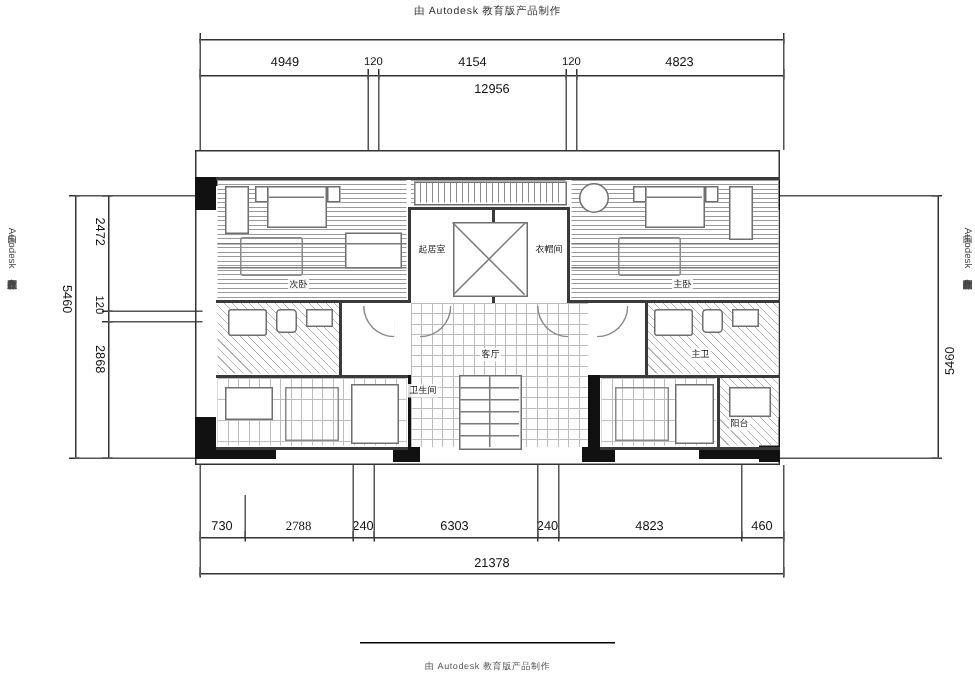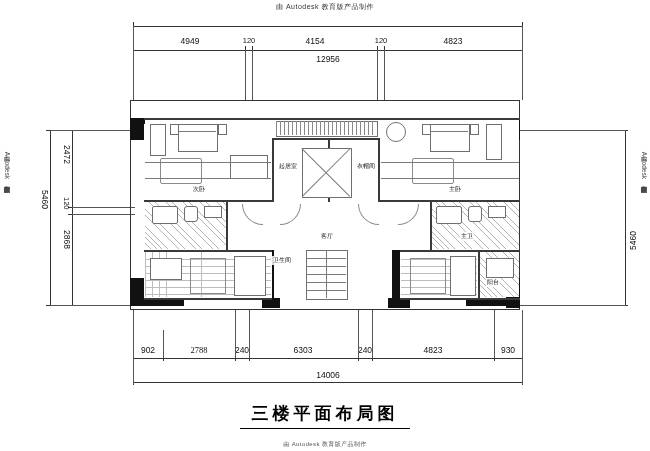"902" div.dimtext { text: 902 -> 730 }
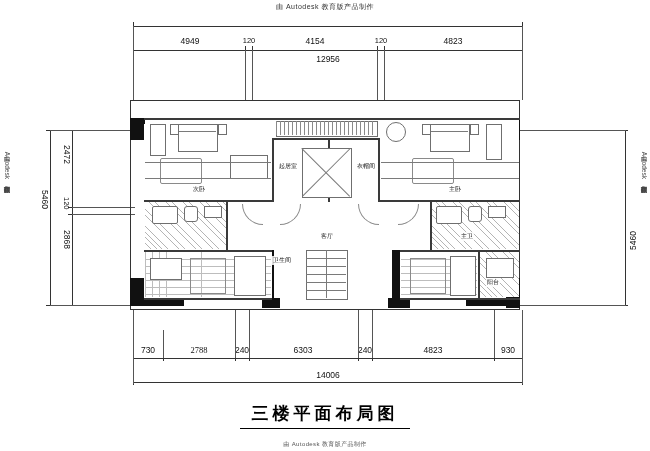"930" div.dimtext { text: 930 -> 460 }
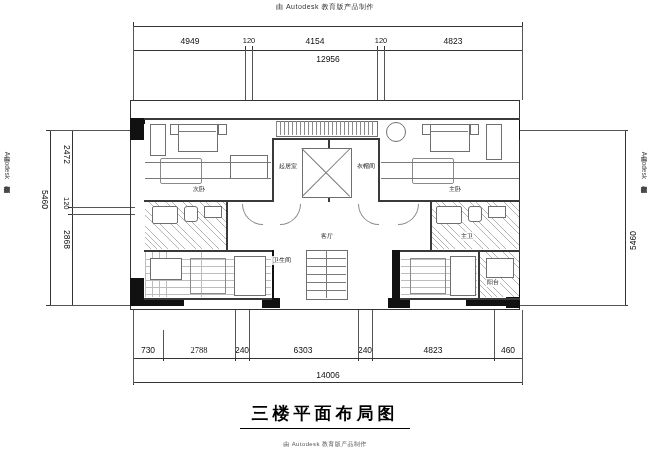"14006" div.dimtext { text: 14006 -> 21378 }
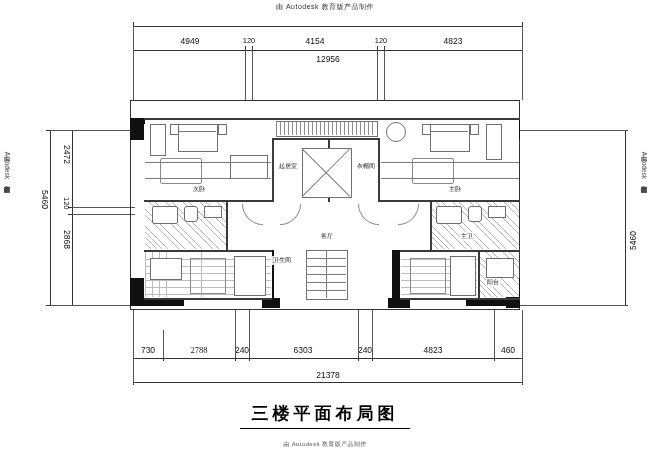"三楼平面布局图" div.title { html: <div>三楼平面布局图</div> -> none }
